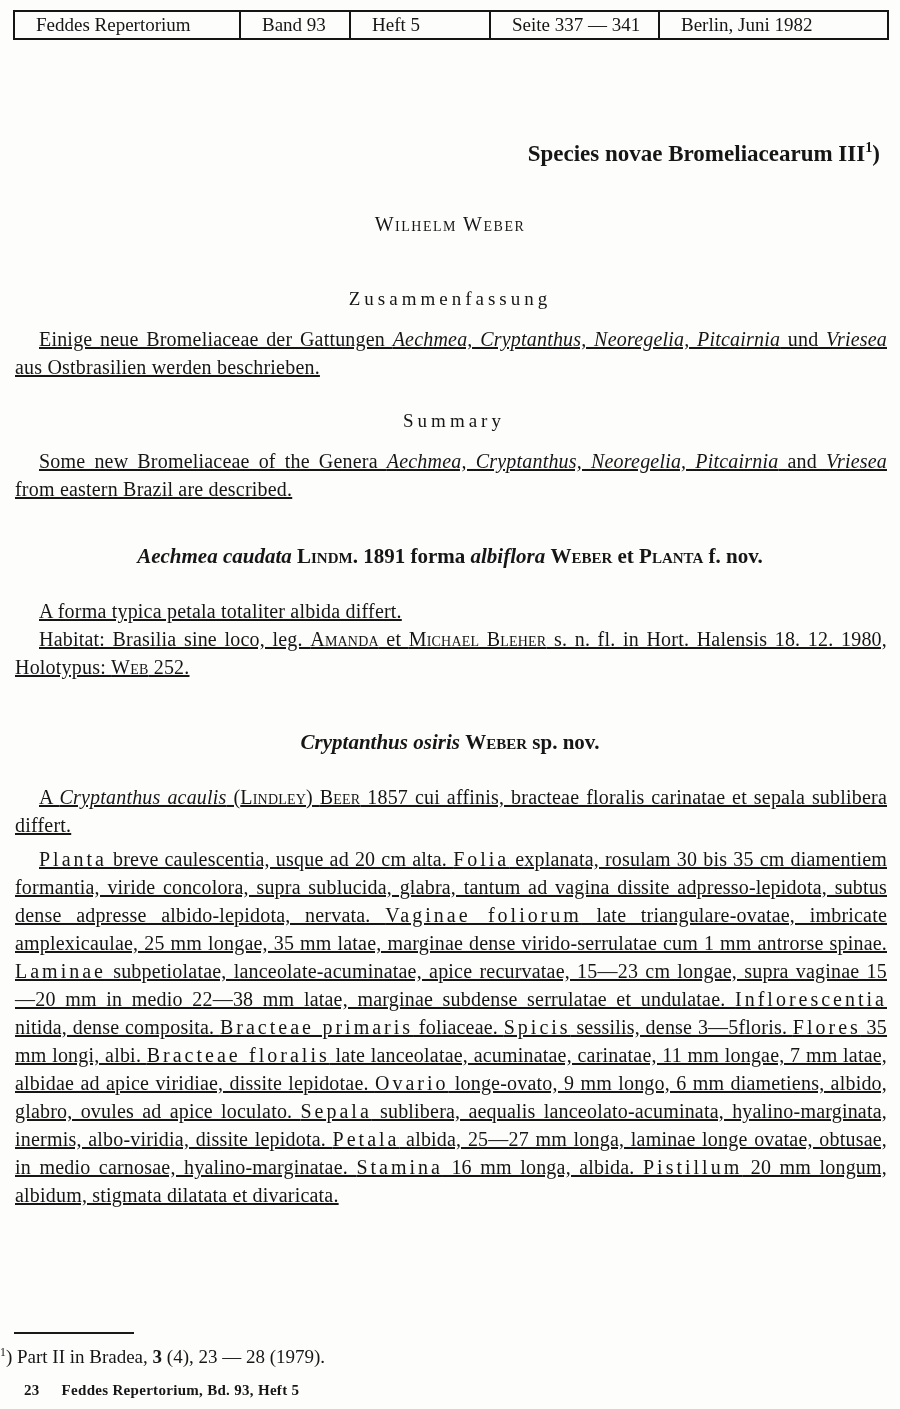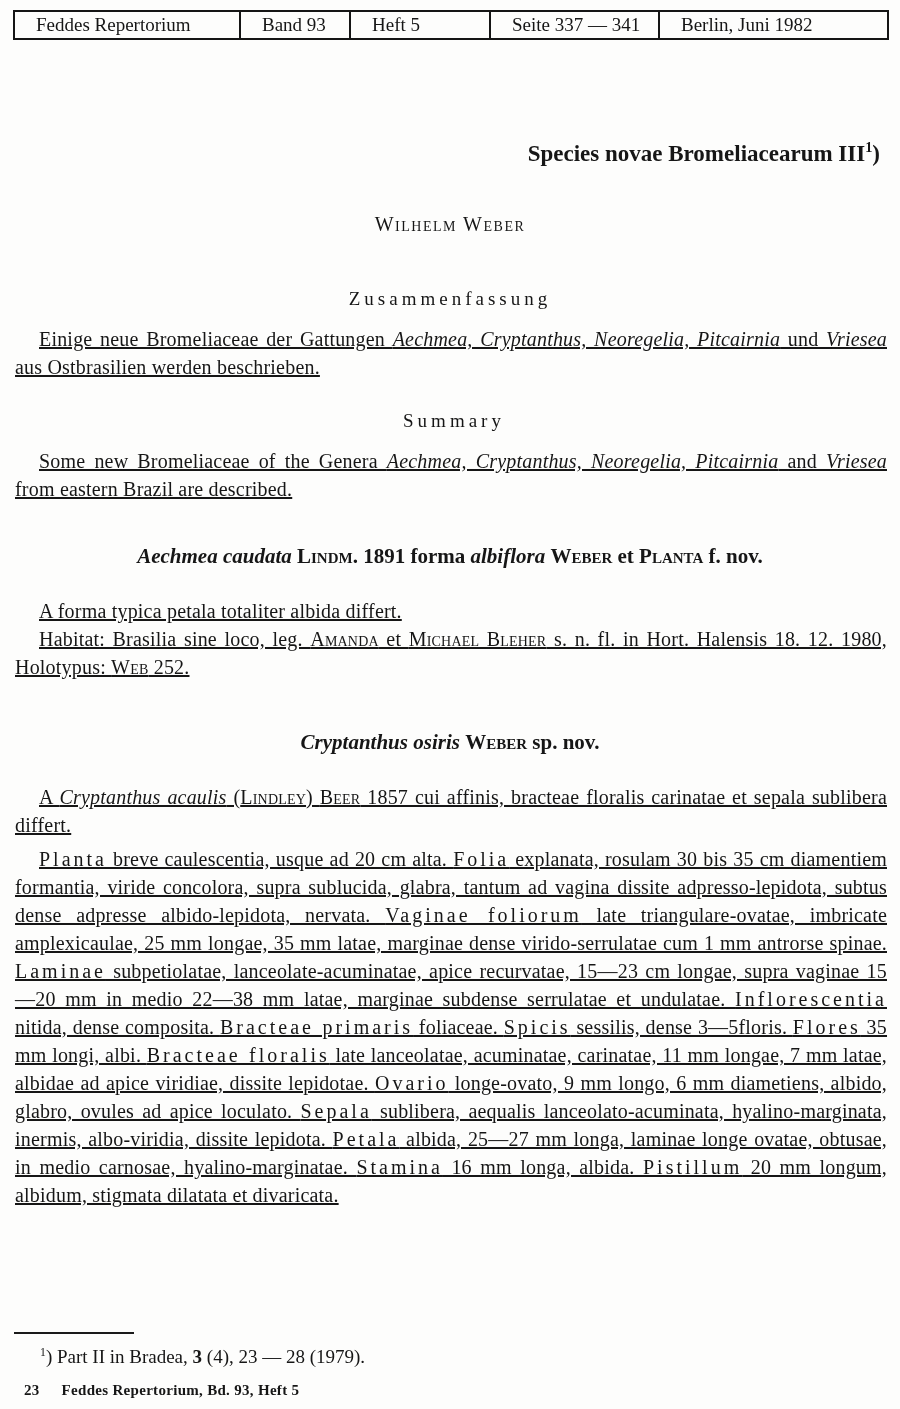"1) Part II in Bradea," .footnote { padding-left: 40px -> none }
